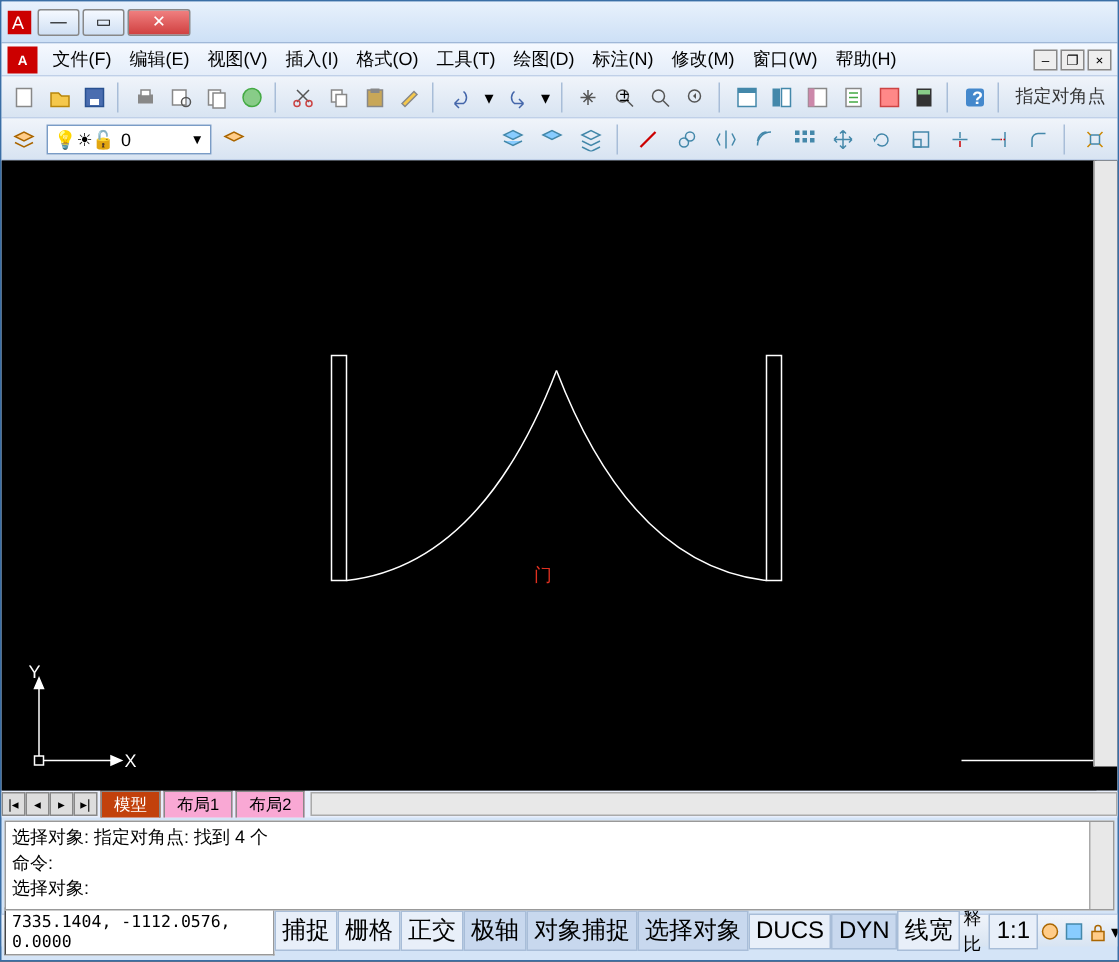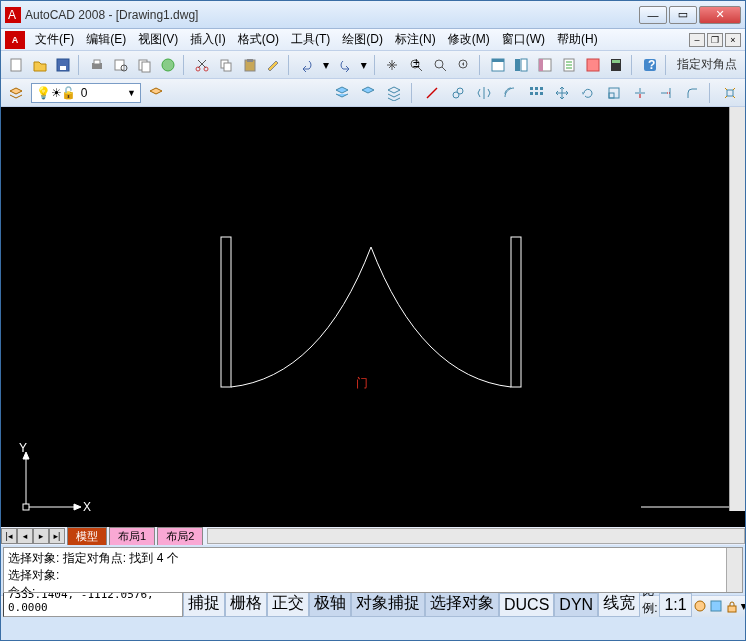"AutoCAD 2008 - [Drawing1.dwg]" span.title { html: <span><span>AutoCAD 2008</span> - <span>[Drawing1.dwg]</span></span> -> none }
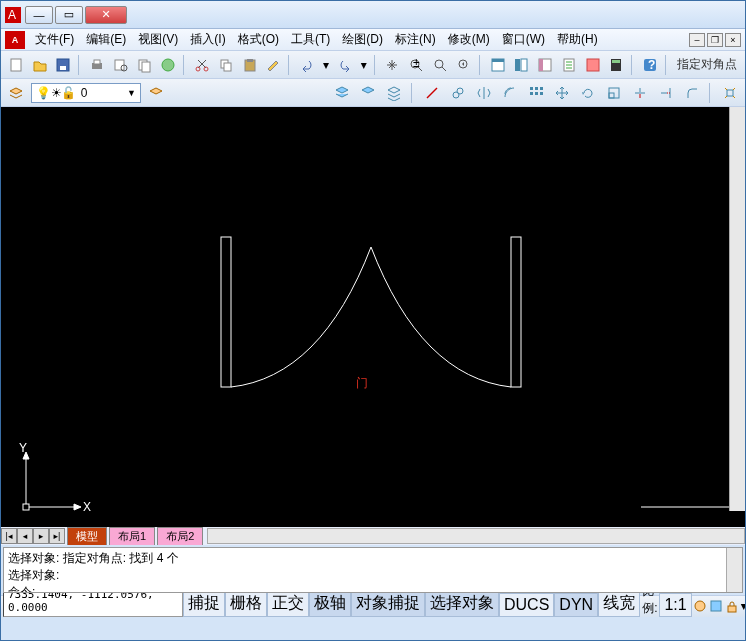"选择对象: 指定对角点: 找到 4 个" .cmdarea { height: 46px -> 60px }
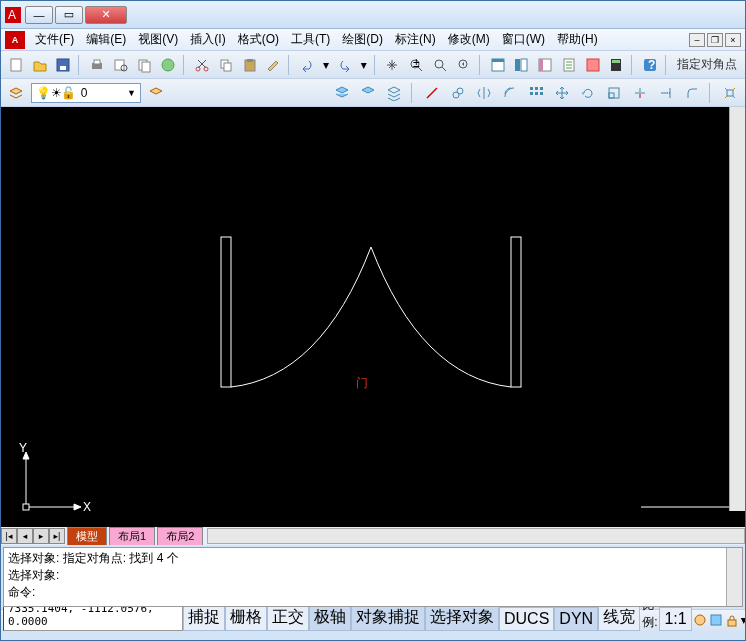"选择对象:" div { order: before "命令:" -> after "命令:" }
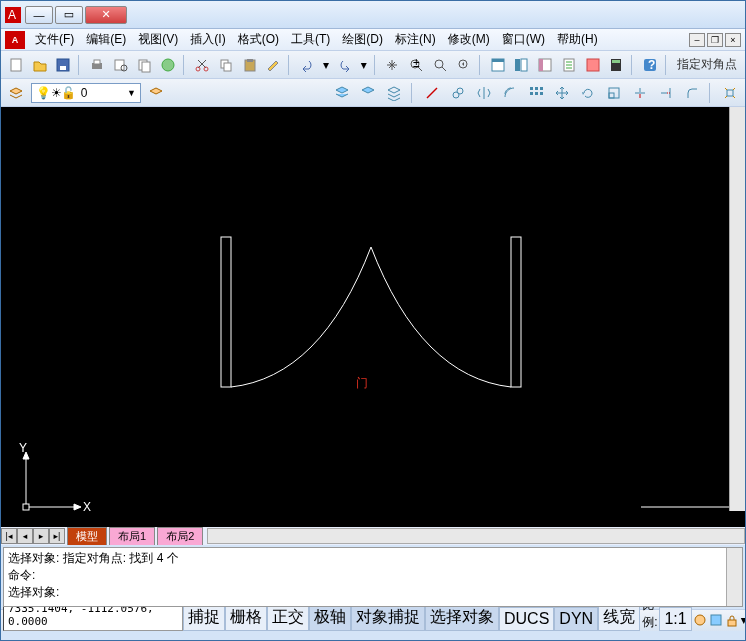"7335.1404, -1112.0576, 0.0000" .statusbar { align-items: flex-end -> center }
